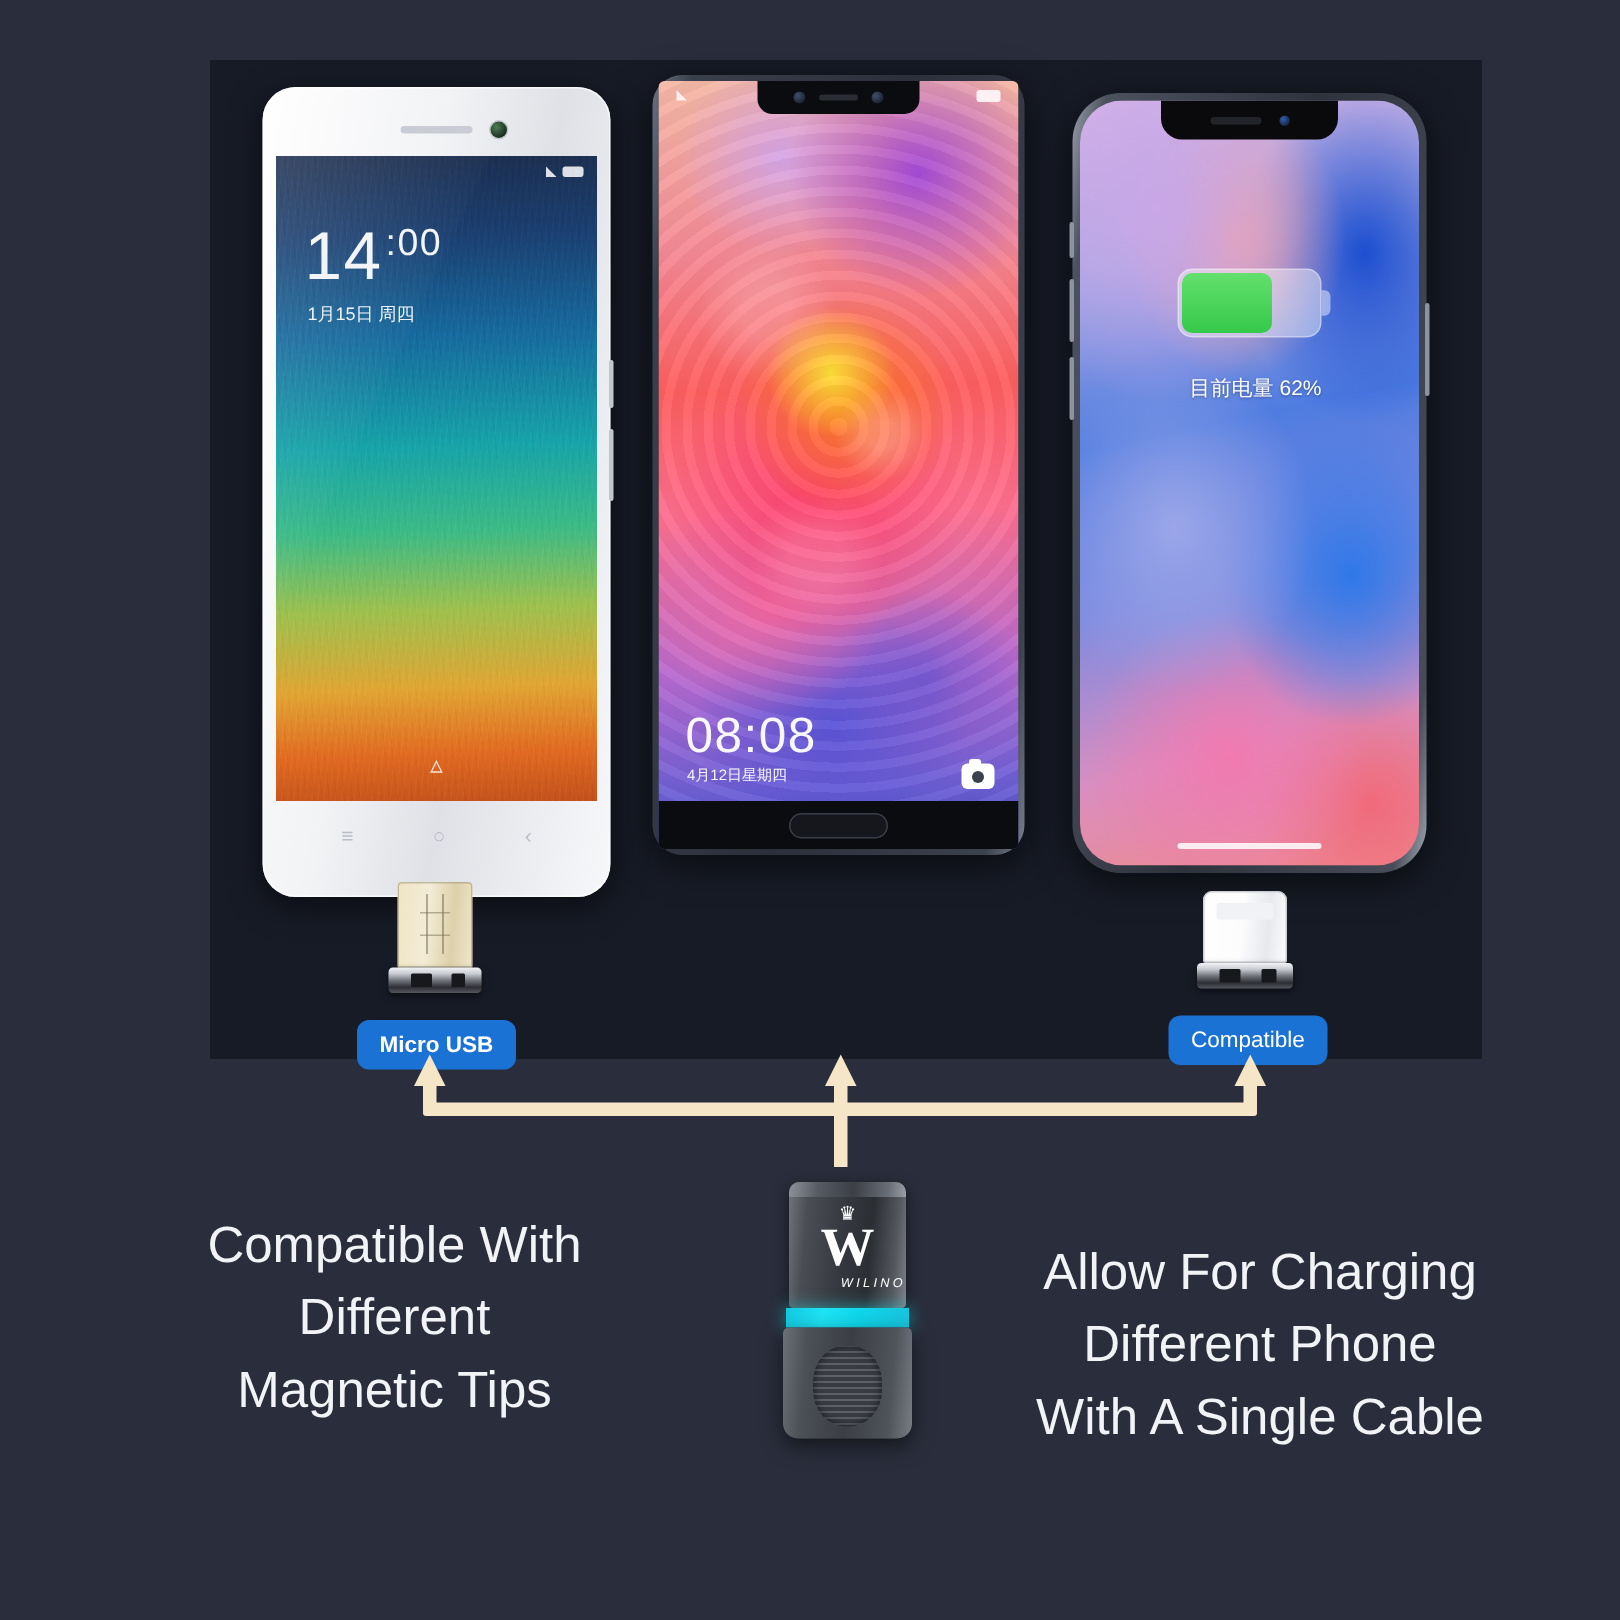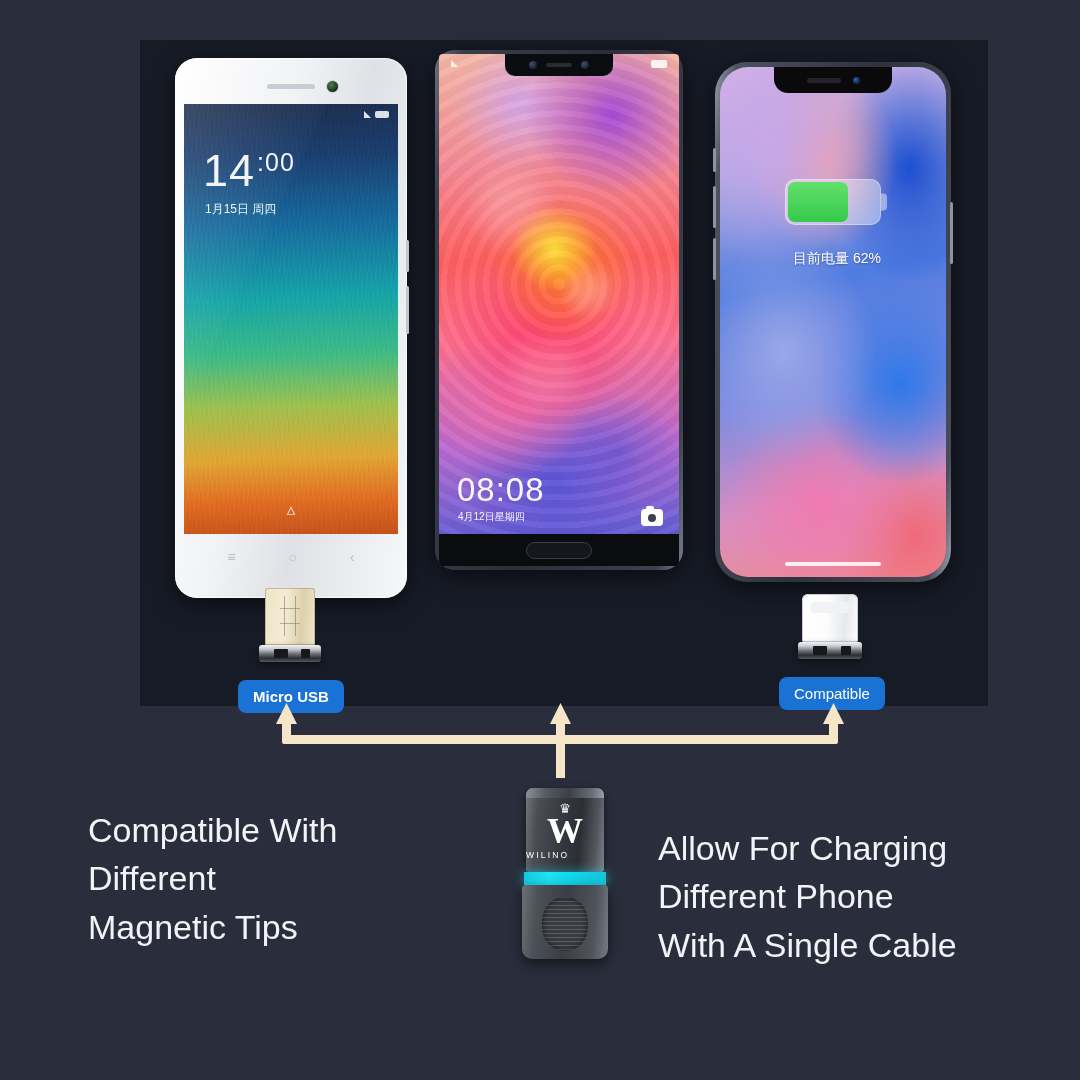"Compatible With" .caption { text-align: left -> center }
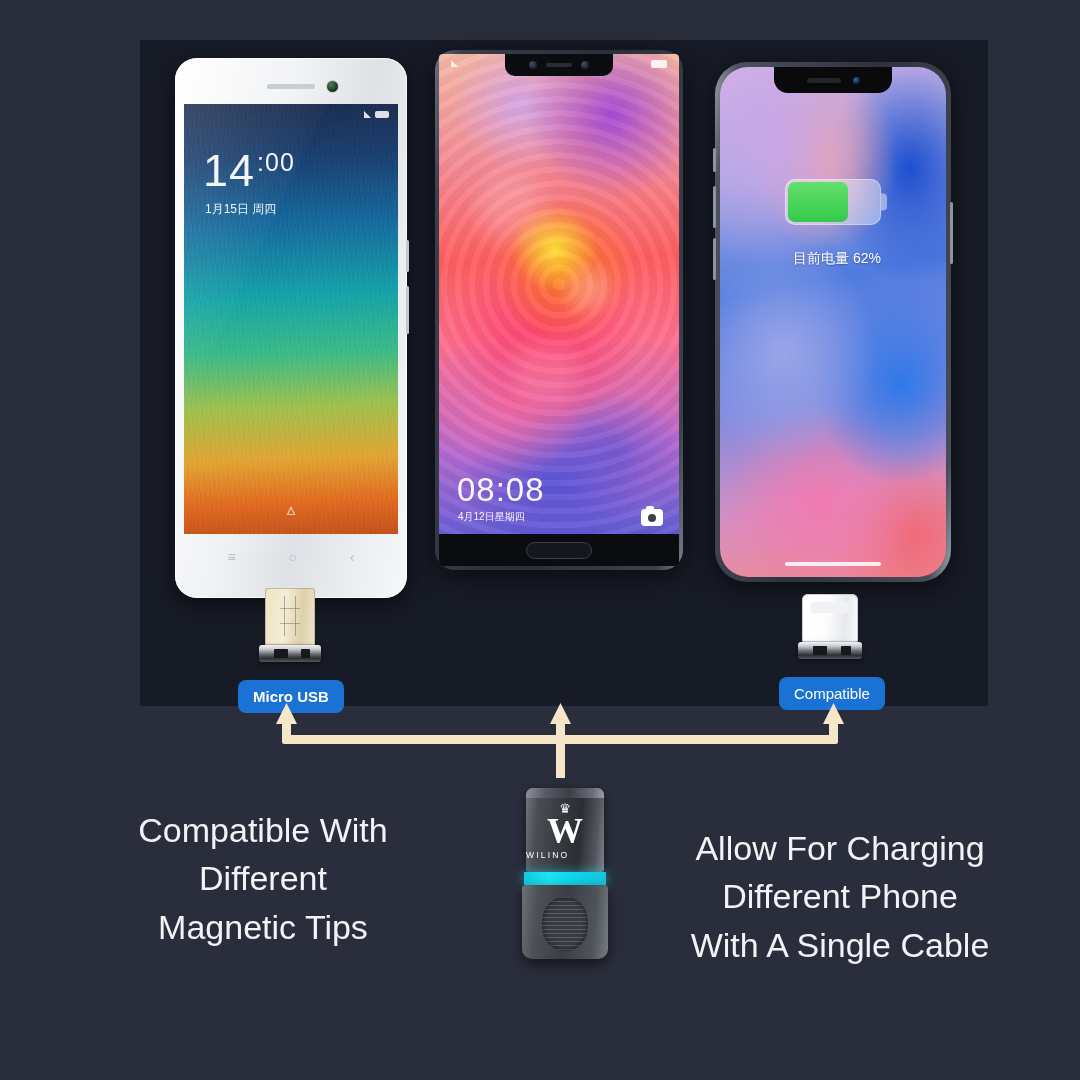"WILINO" .brandname { font-style: none -> italic; text-align: left -> right }
